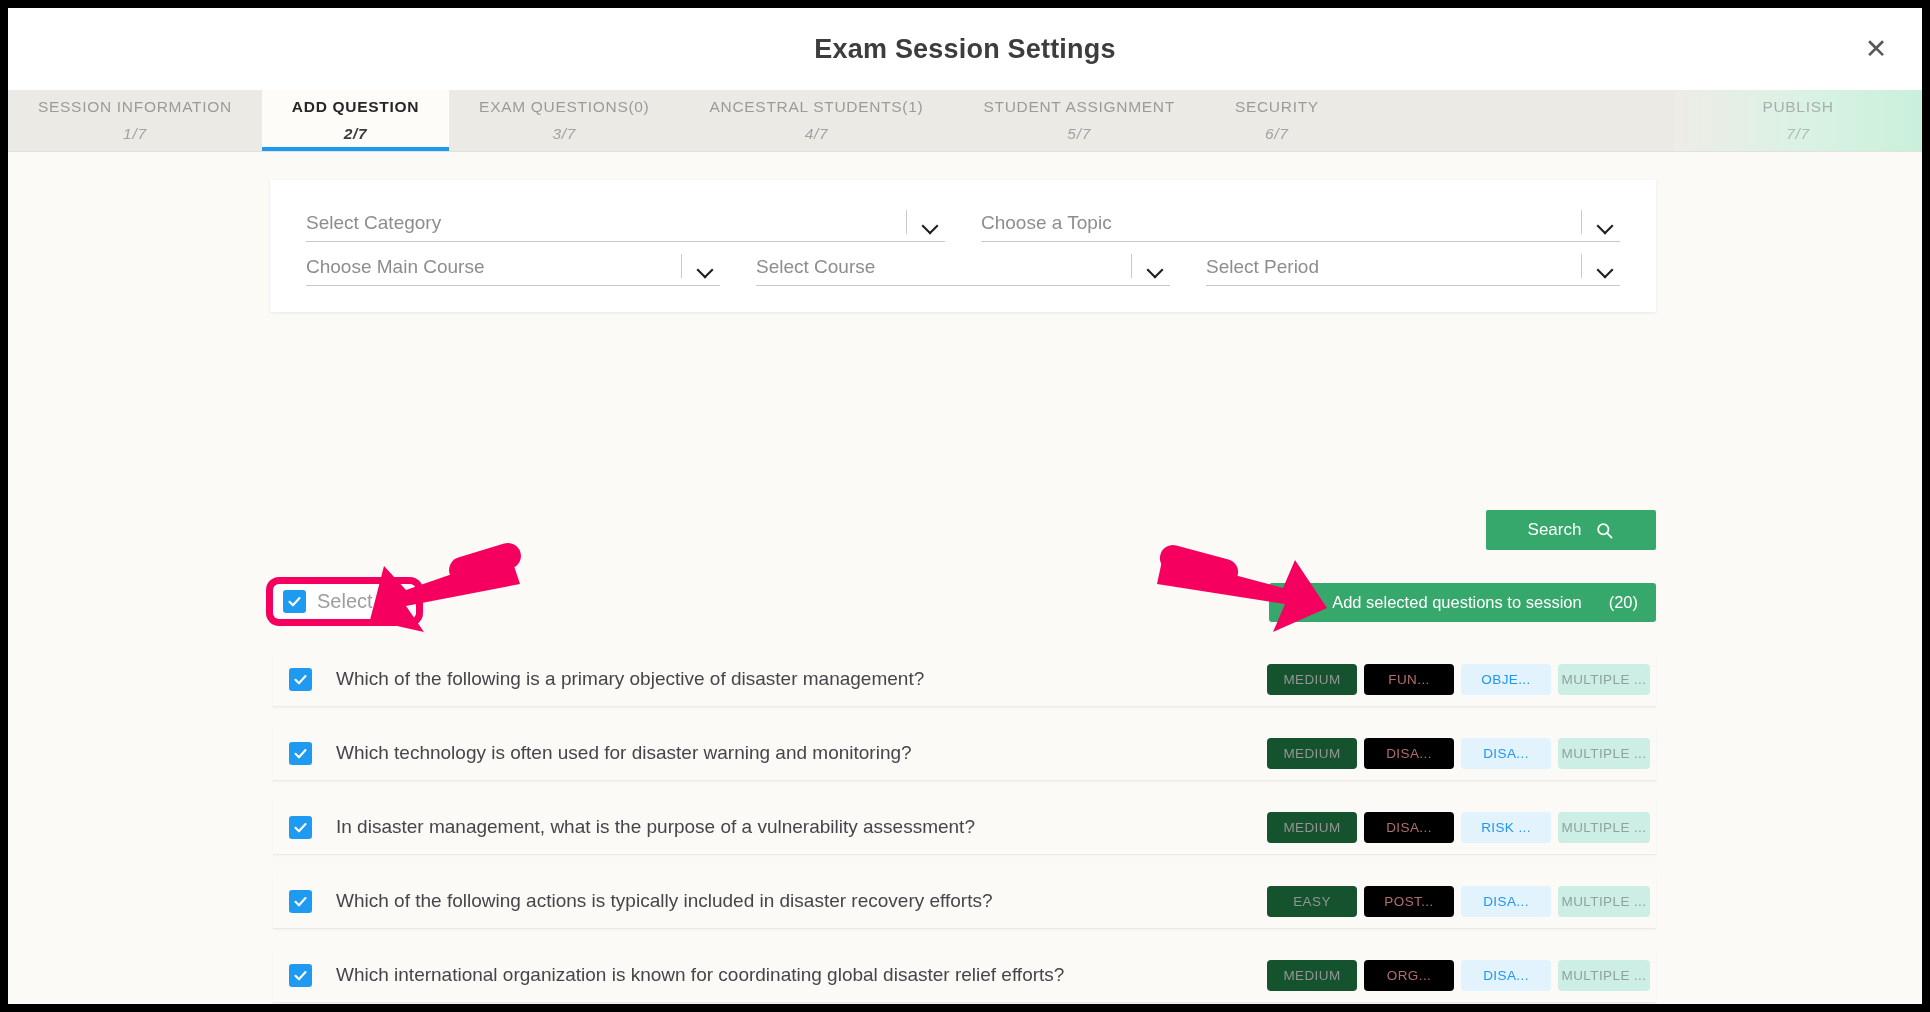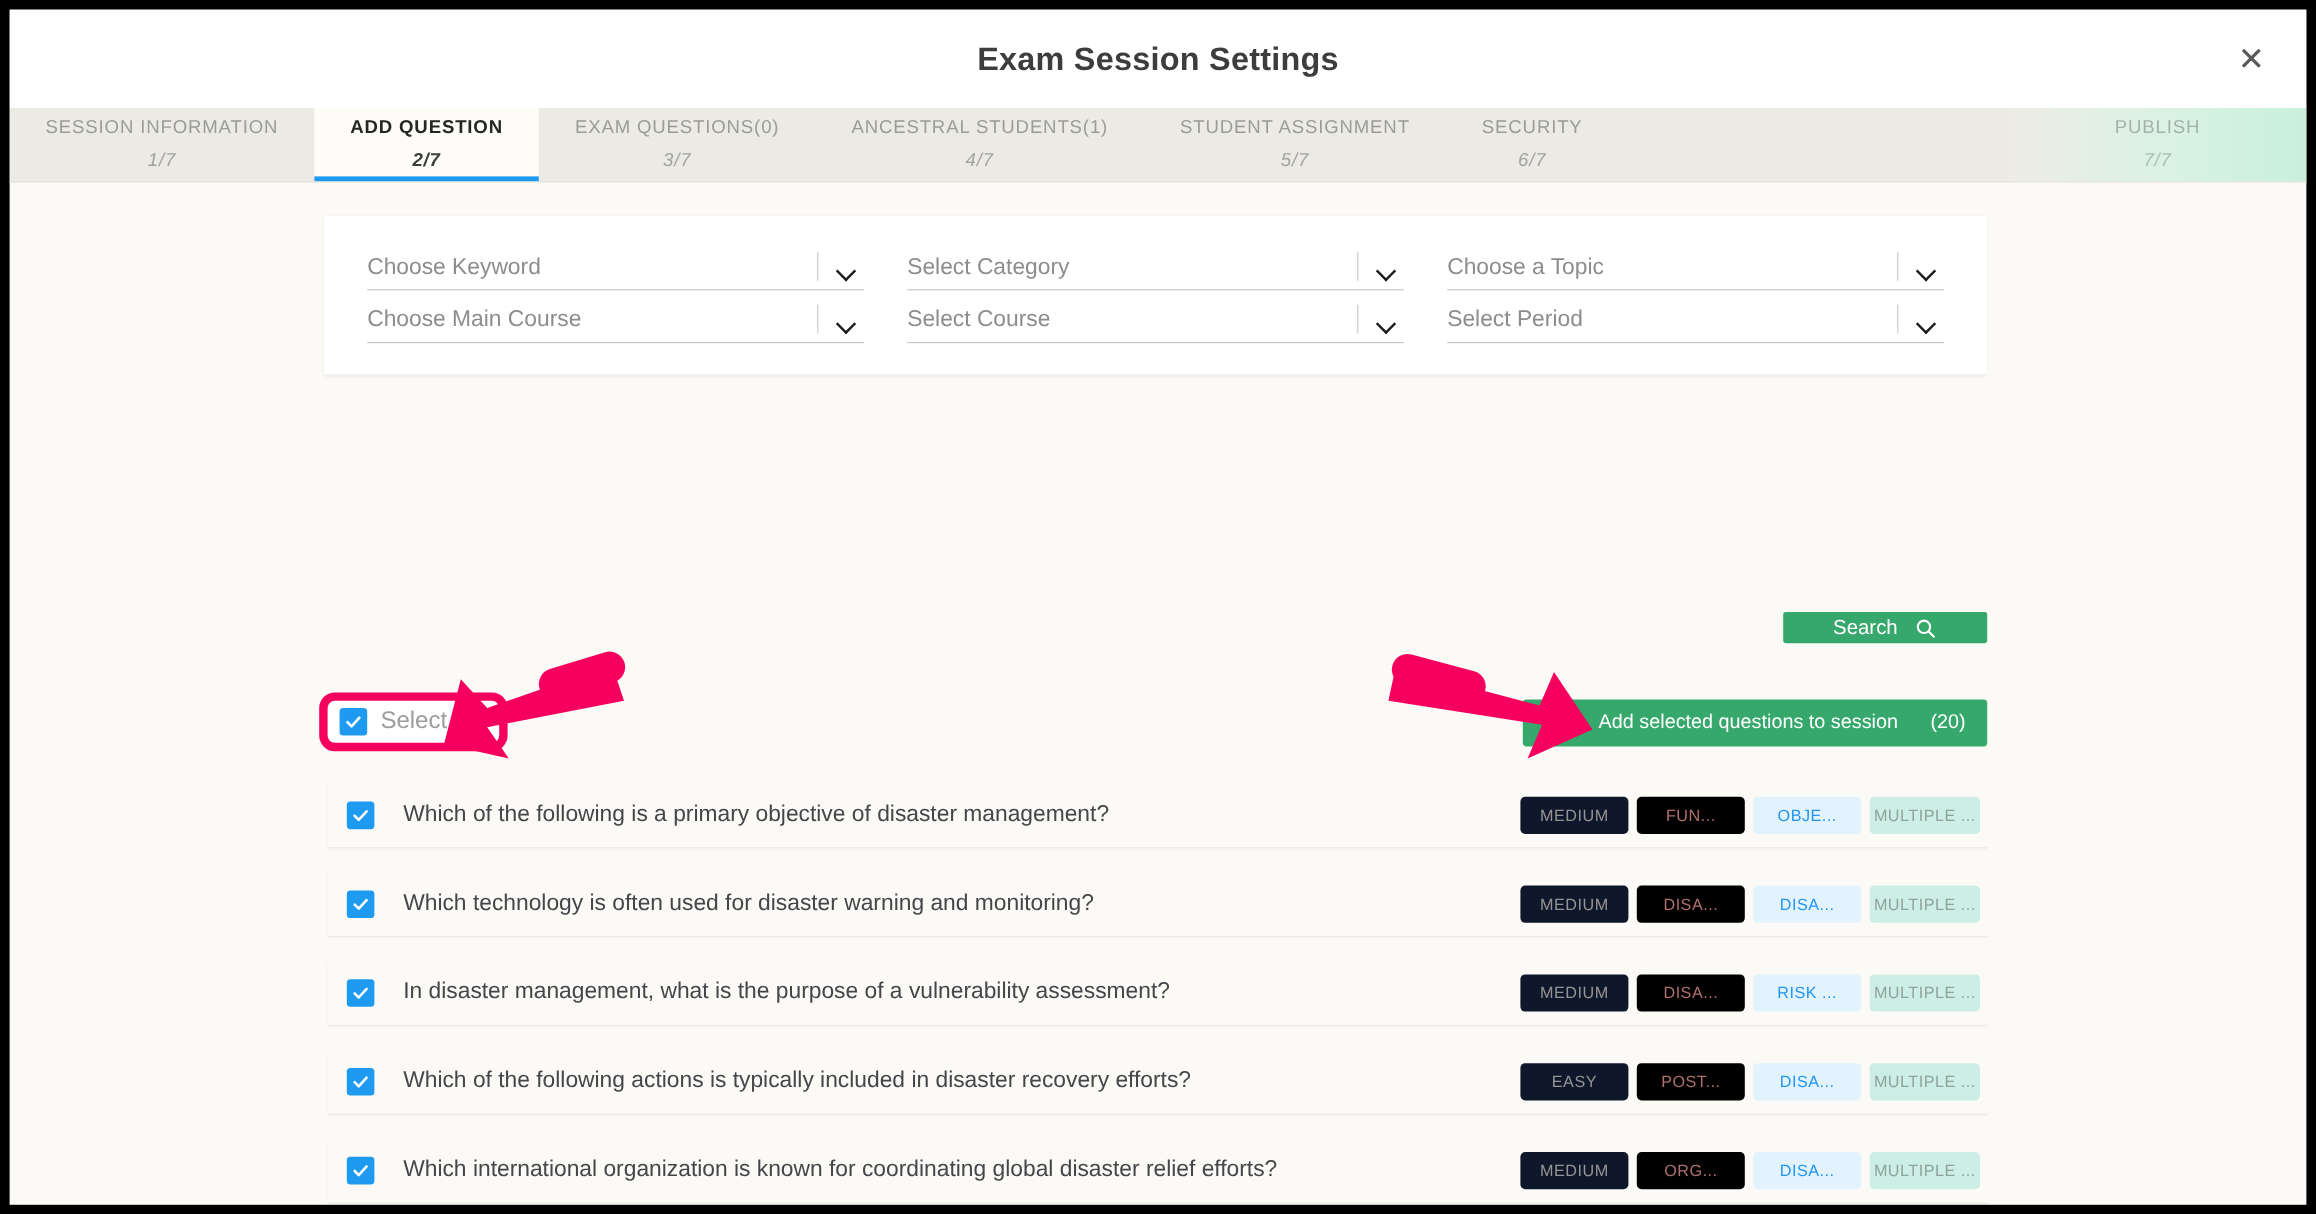"Choose Keyword" div.field { html: <div> <span>Choose Keyword</span> <span></span> <span></span> </div> -> none }
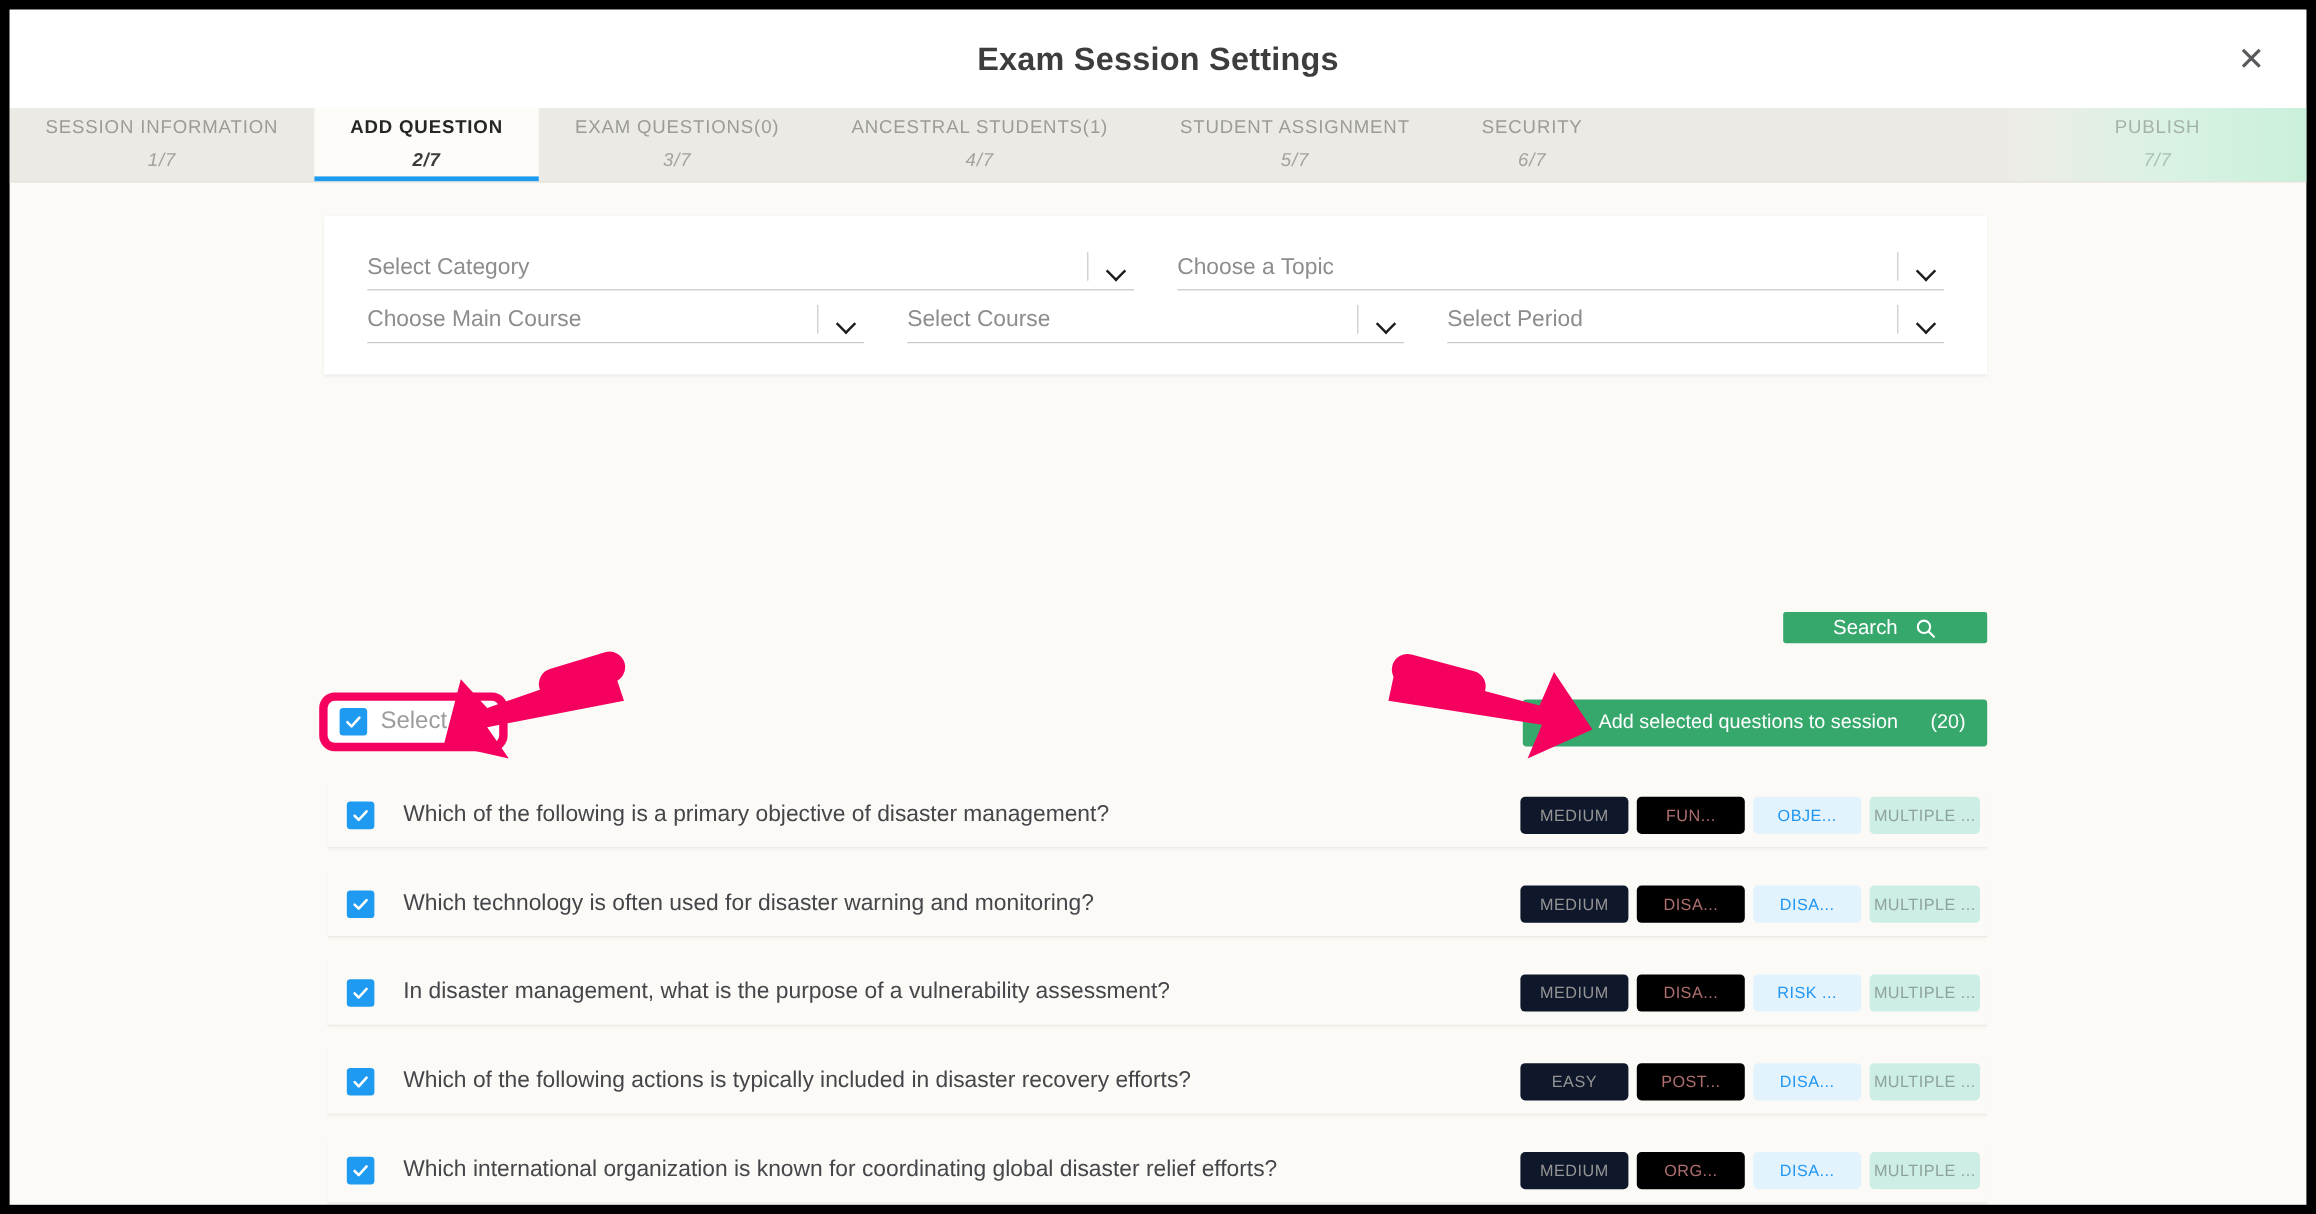"Search" .search-btn { height: 26px -> 40px }
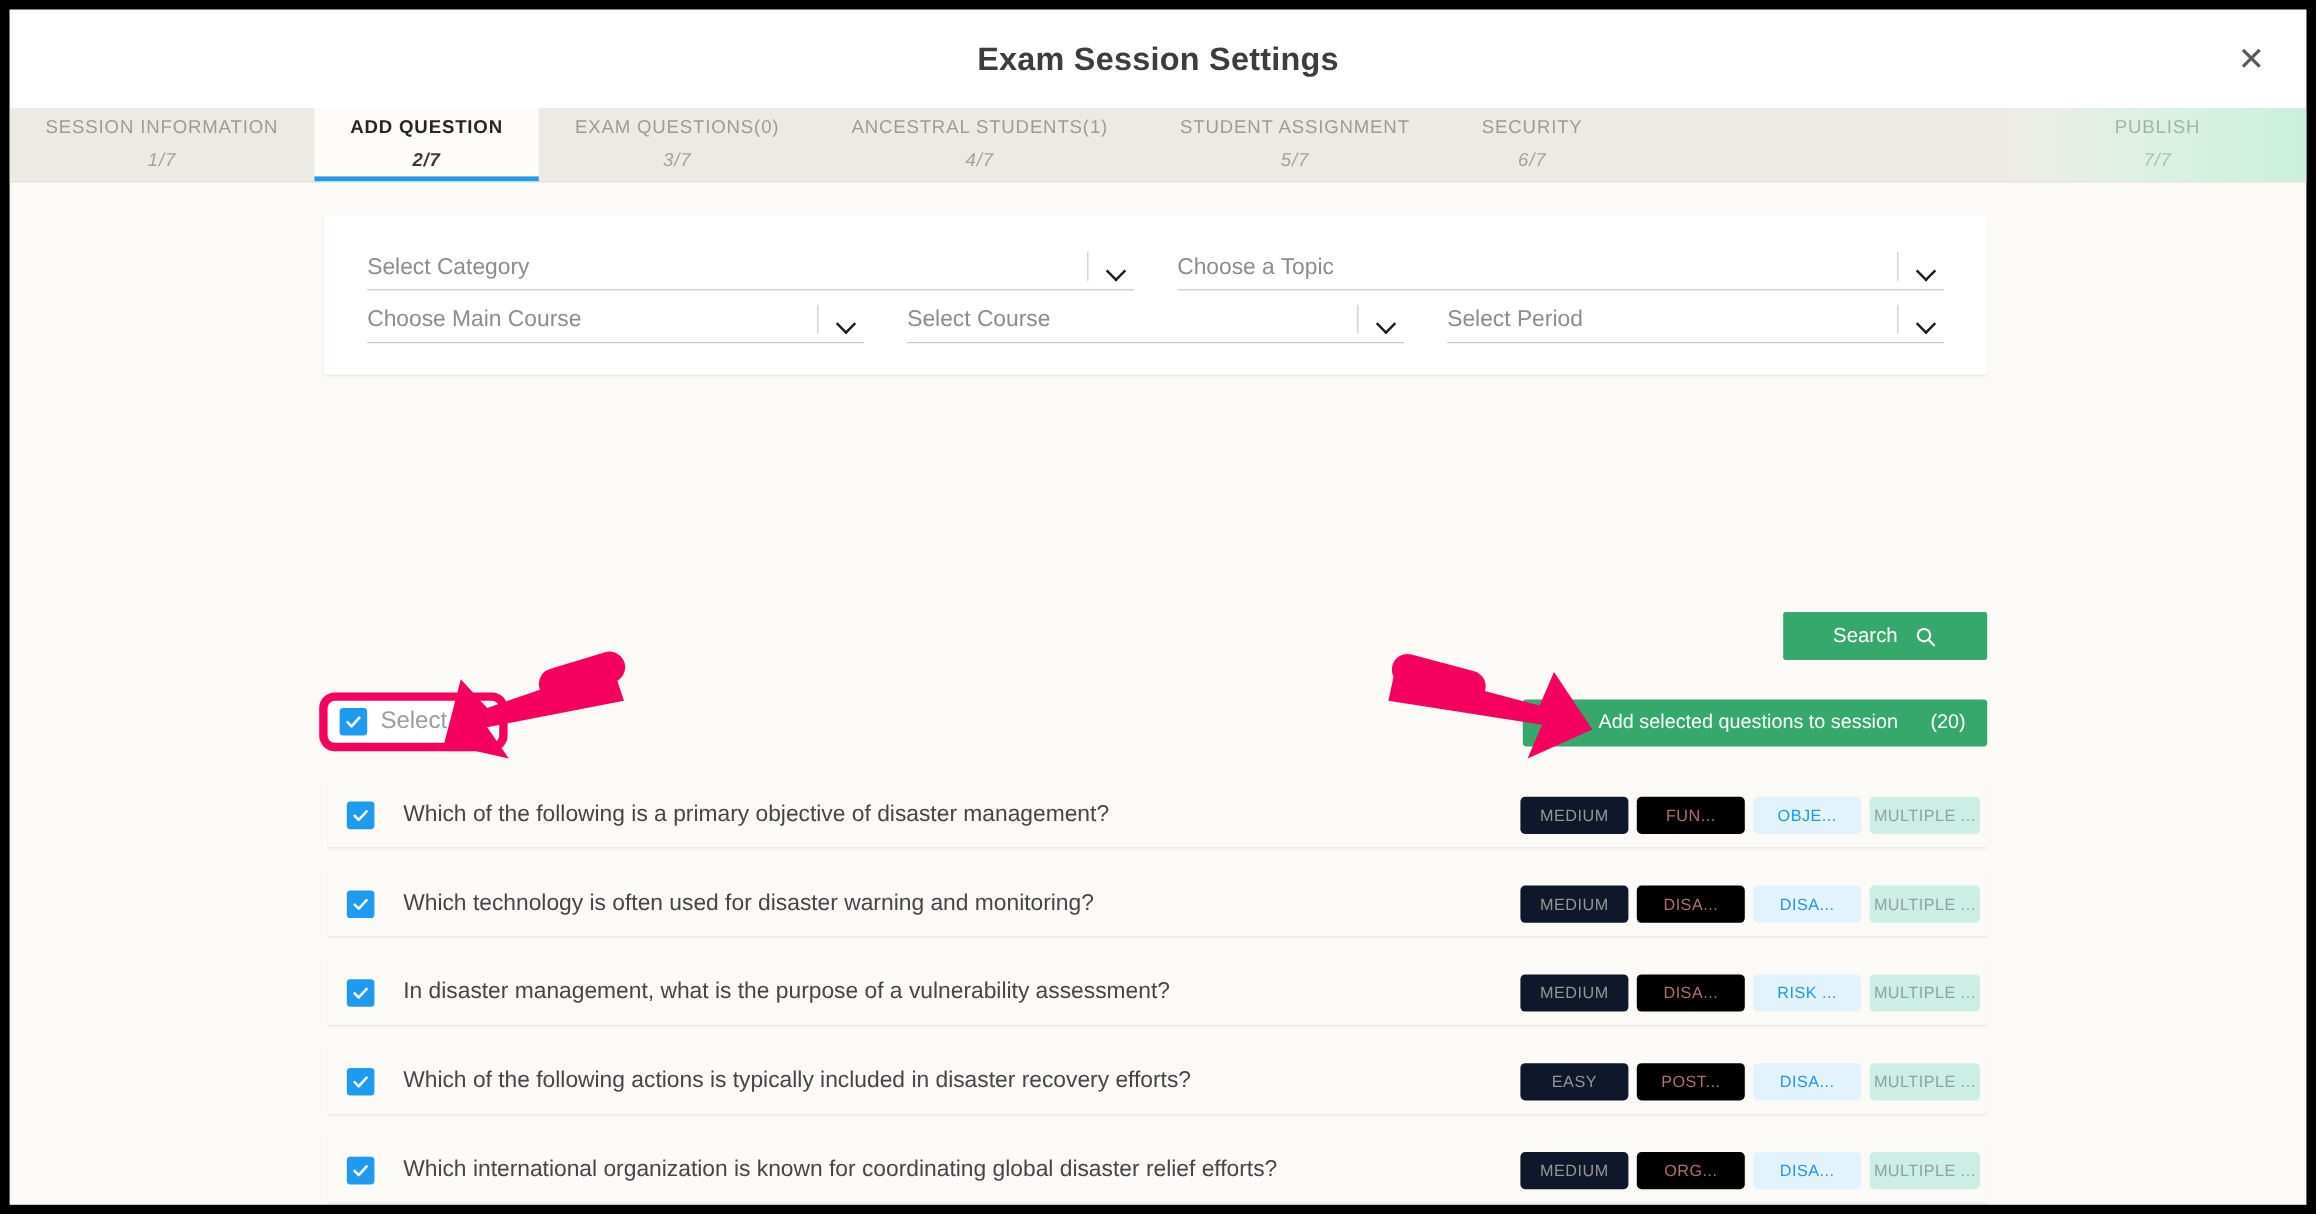"MEDIUM" .tag.difficulty { background: #0f172a -> #14532d }
